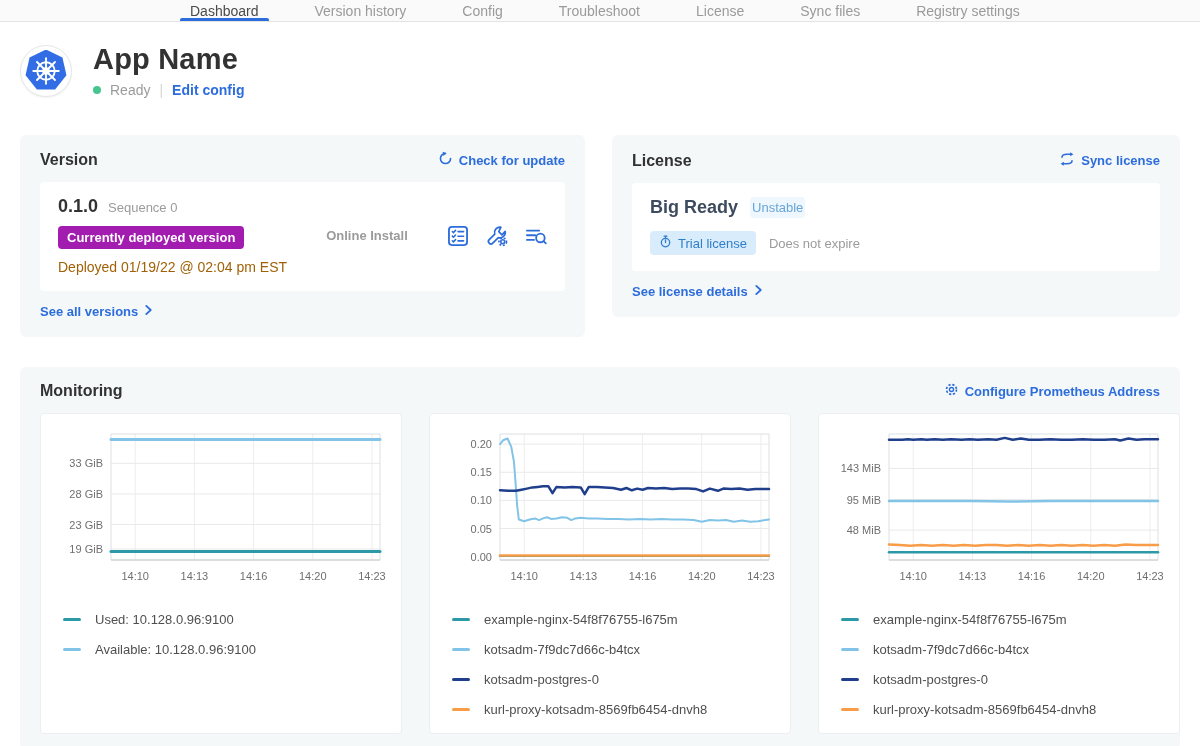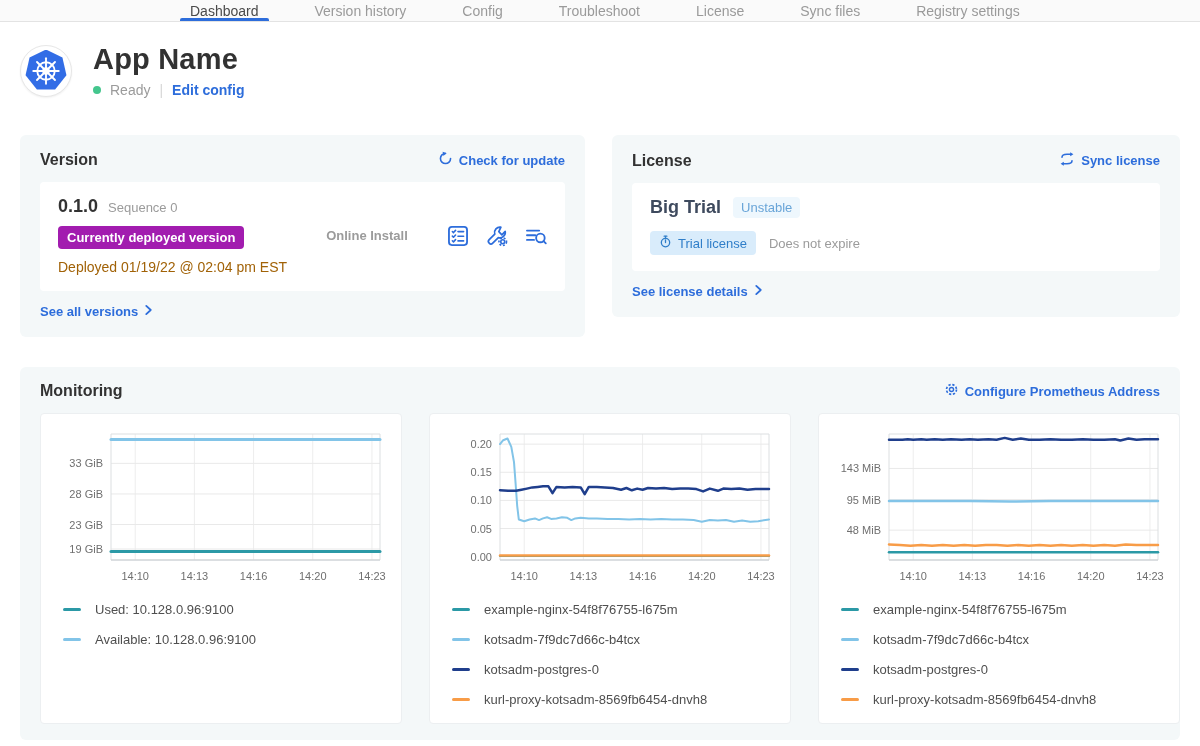"Big Trial" span.lic-customer { text: Trial -> Ready }
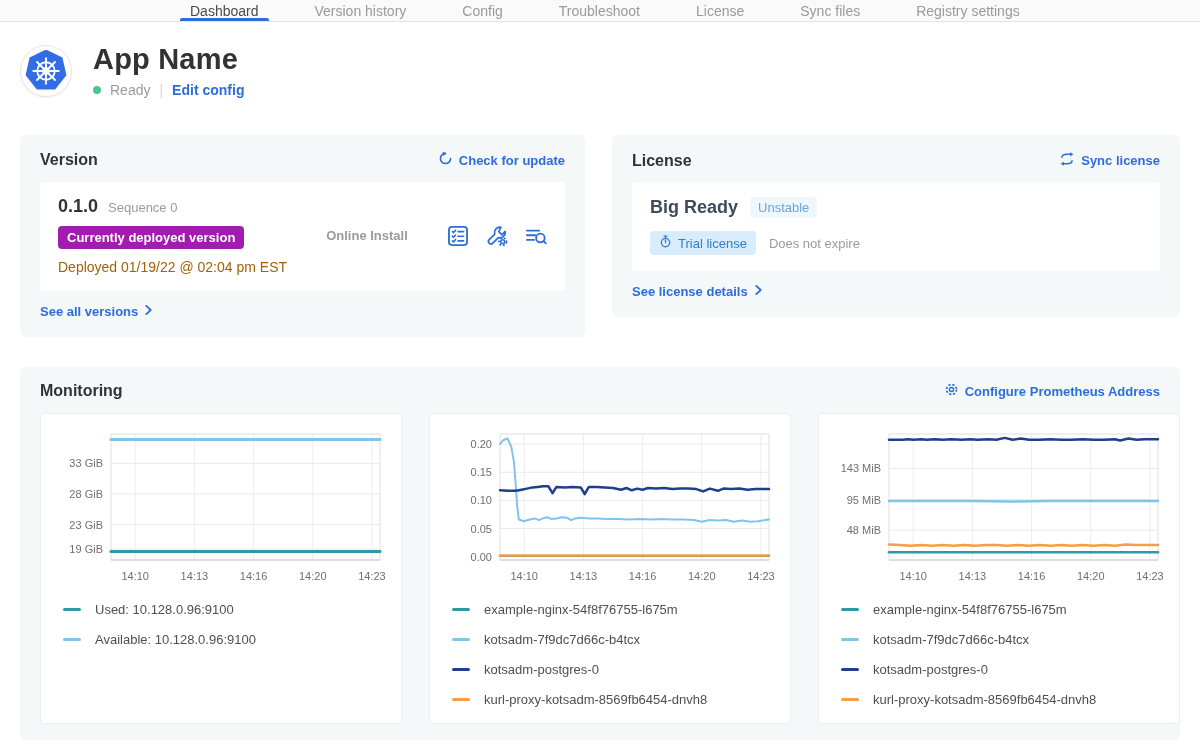"Unstable" .channel-badge { padding: 3px 8px -> 3px 2px }
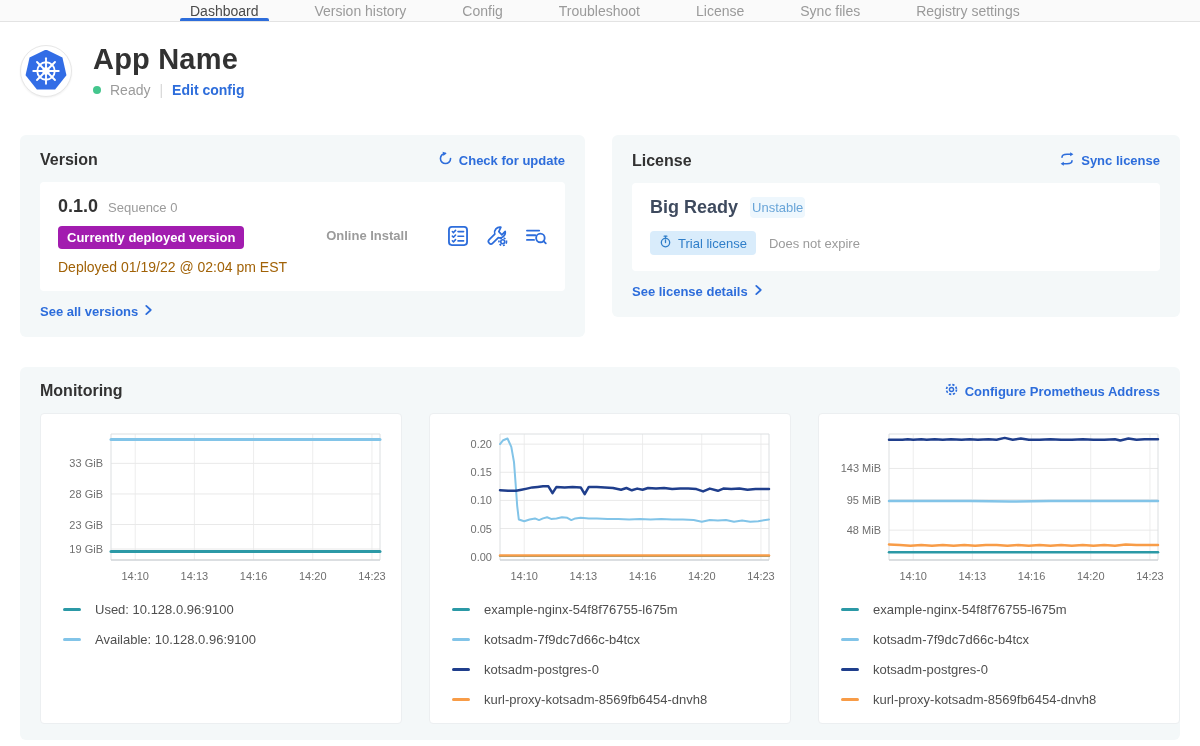"Used: 10.128.0.96:9100" .chart-legend { margin-top: 14px -> 24px }
